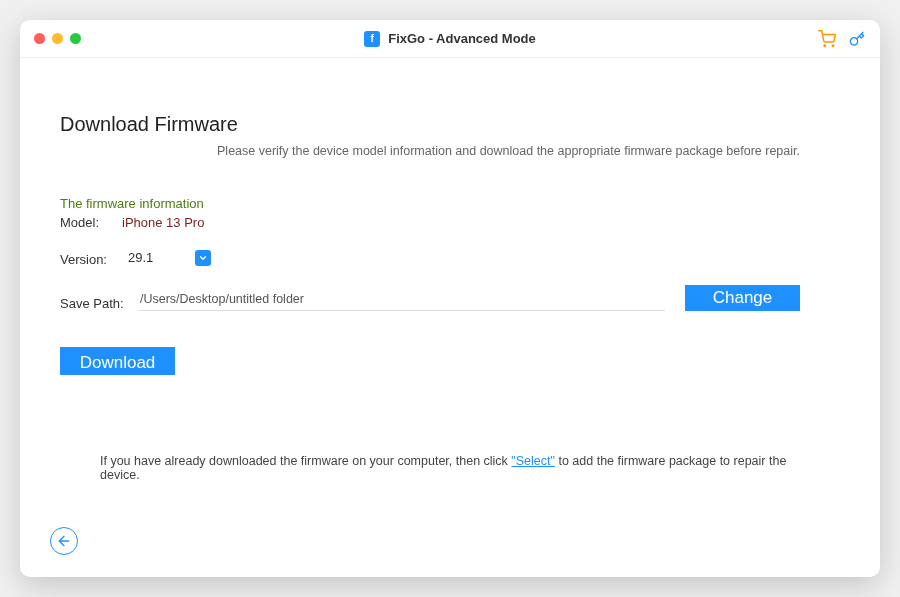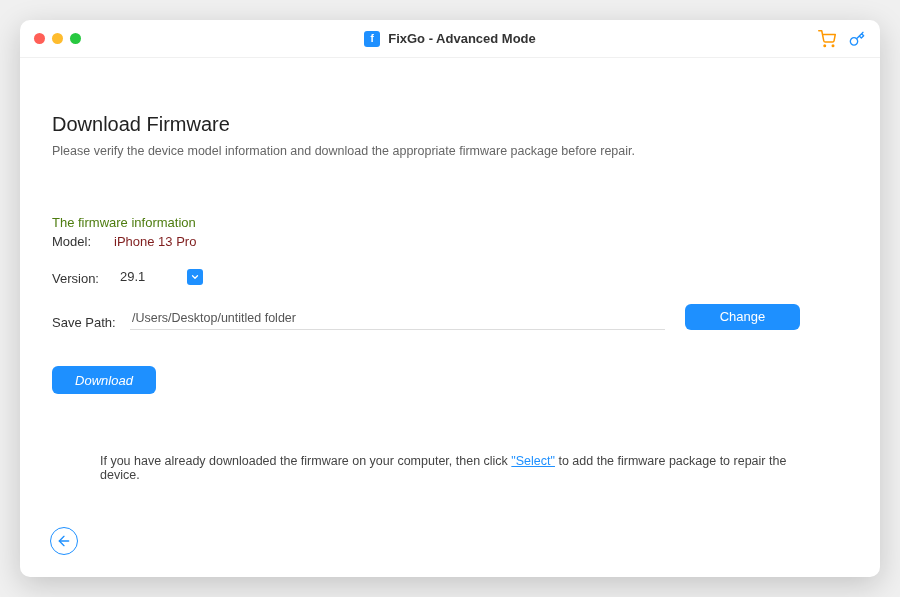"Download Firmware" .content { padding: 55px 80px 0 32px -> 55px 80px 0 40px }
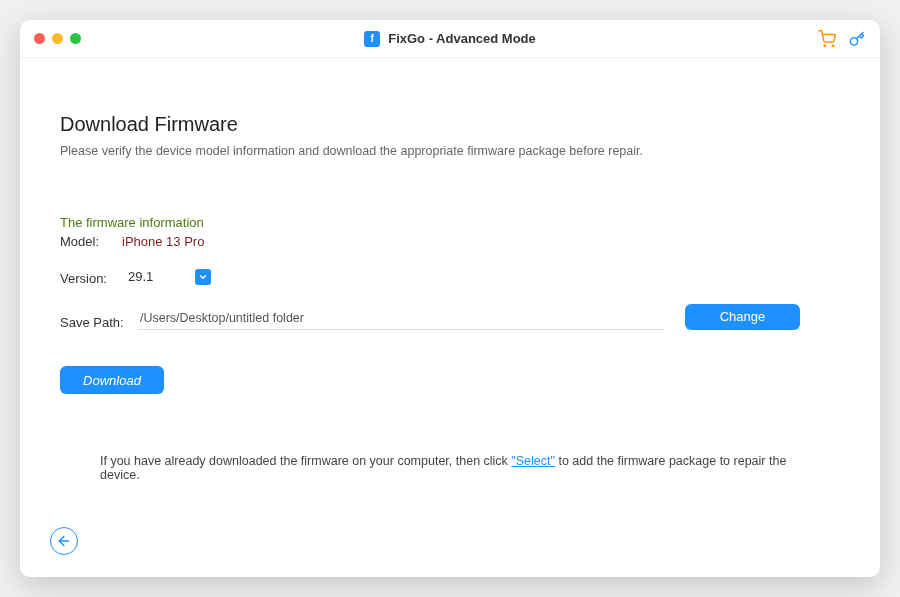"Please verify the device model" .subtitle { margin-bottom: 57px -> 38px; text-align: none -> right }
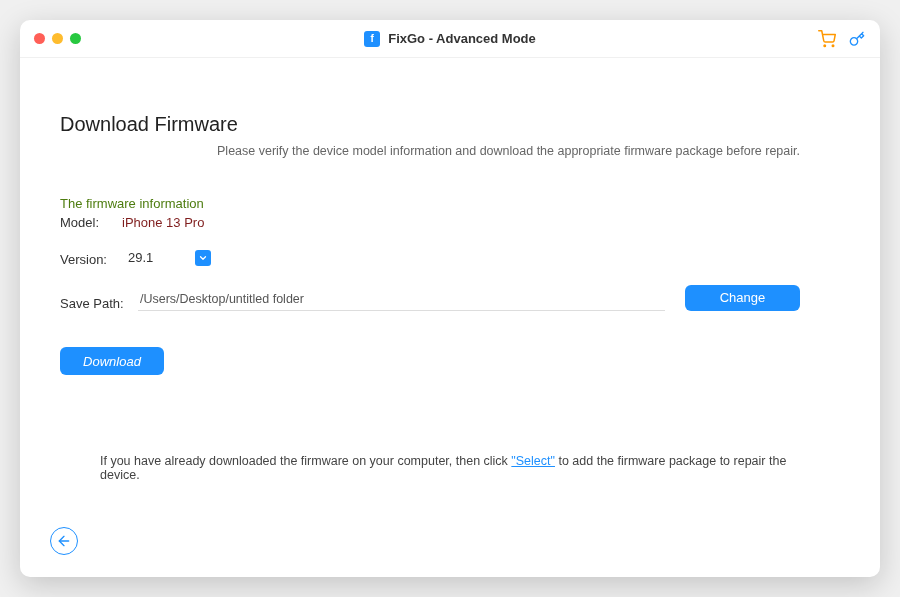"Change" .btn { border-radius: 6px -> 0; font-size: 13px -> 17px }
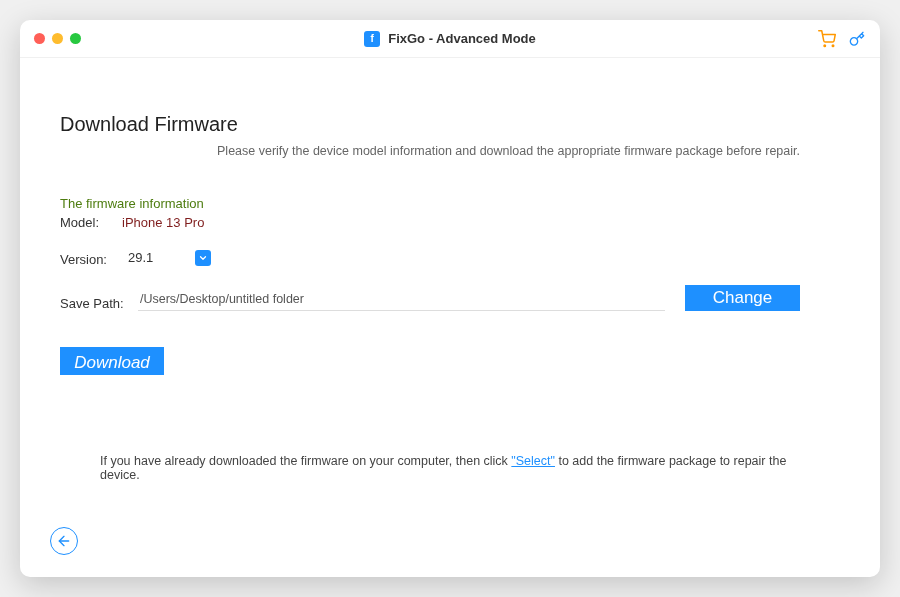"Download" .btn-download { font-style: italic -> none; width: 104px -> 115px }
